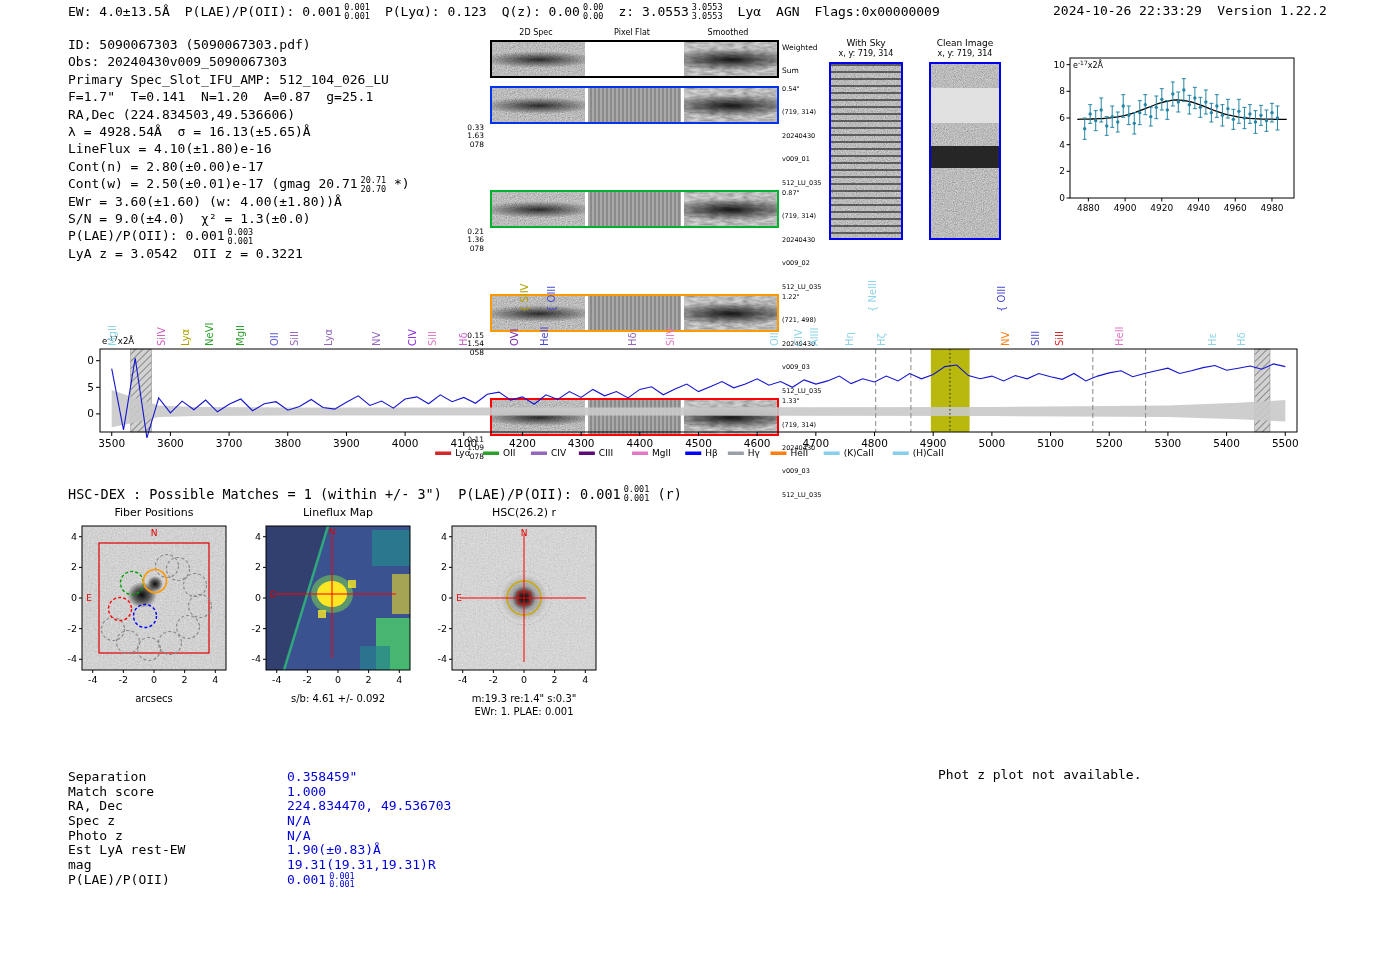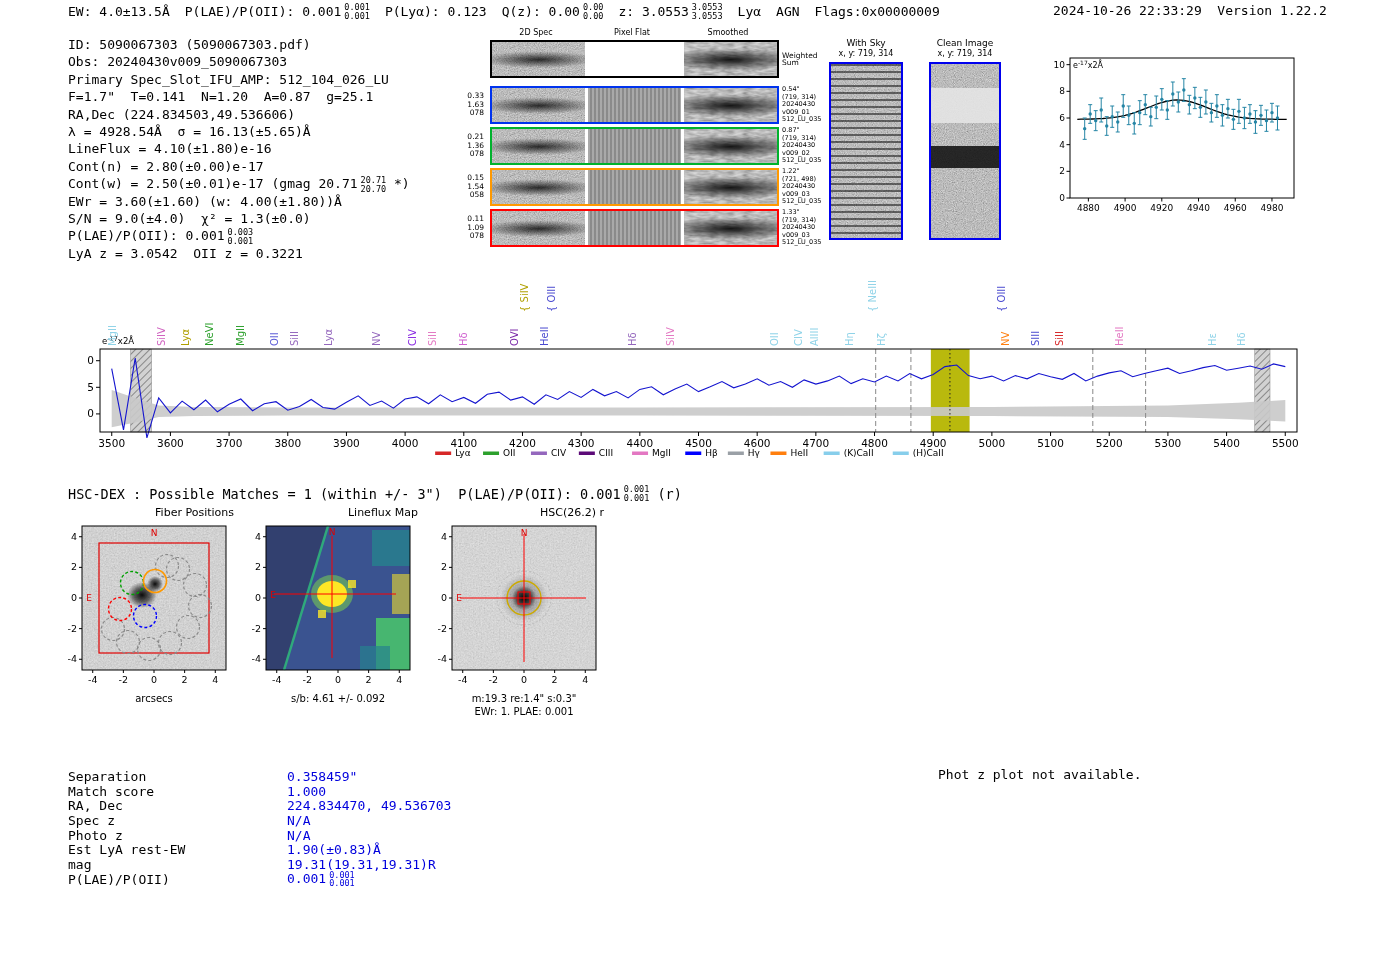"Weighted" .s2right { gap: none -> 16px }
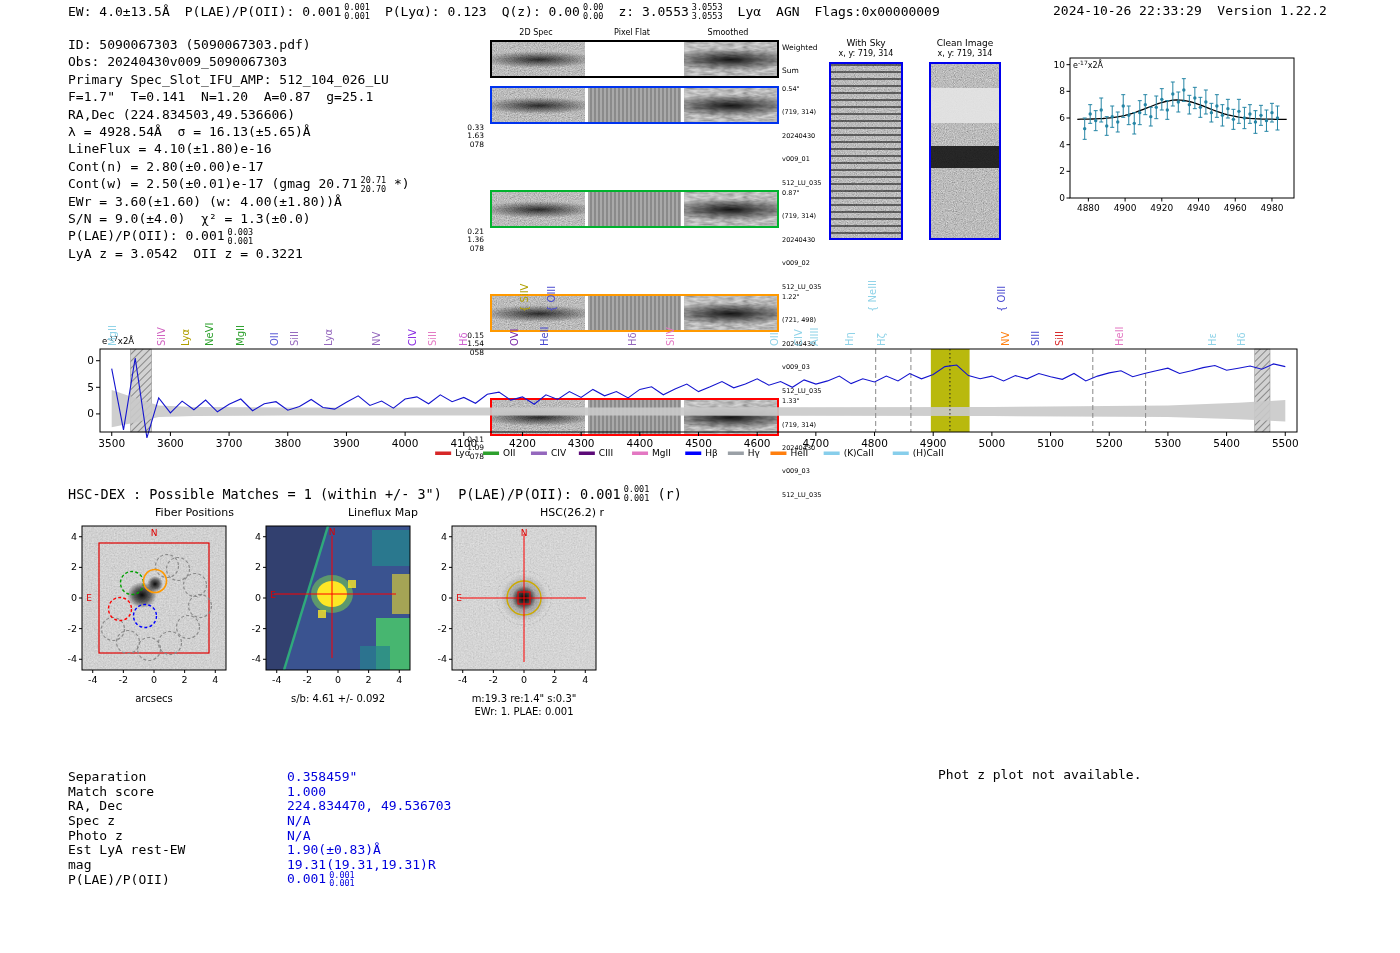"Fiber Positions" .cut-title { text-align: right -> center }
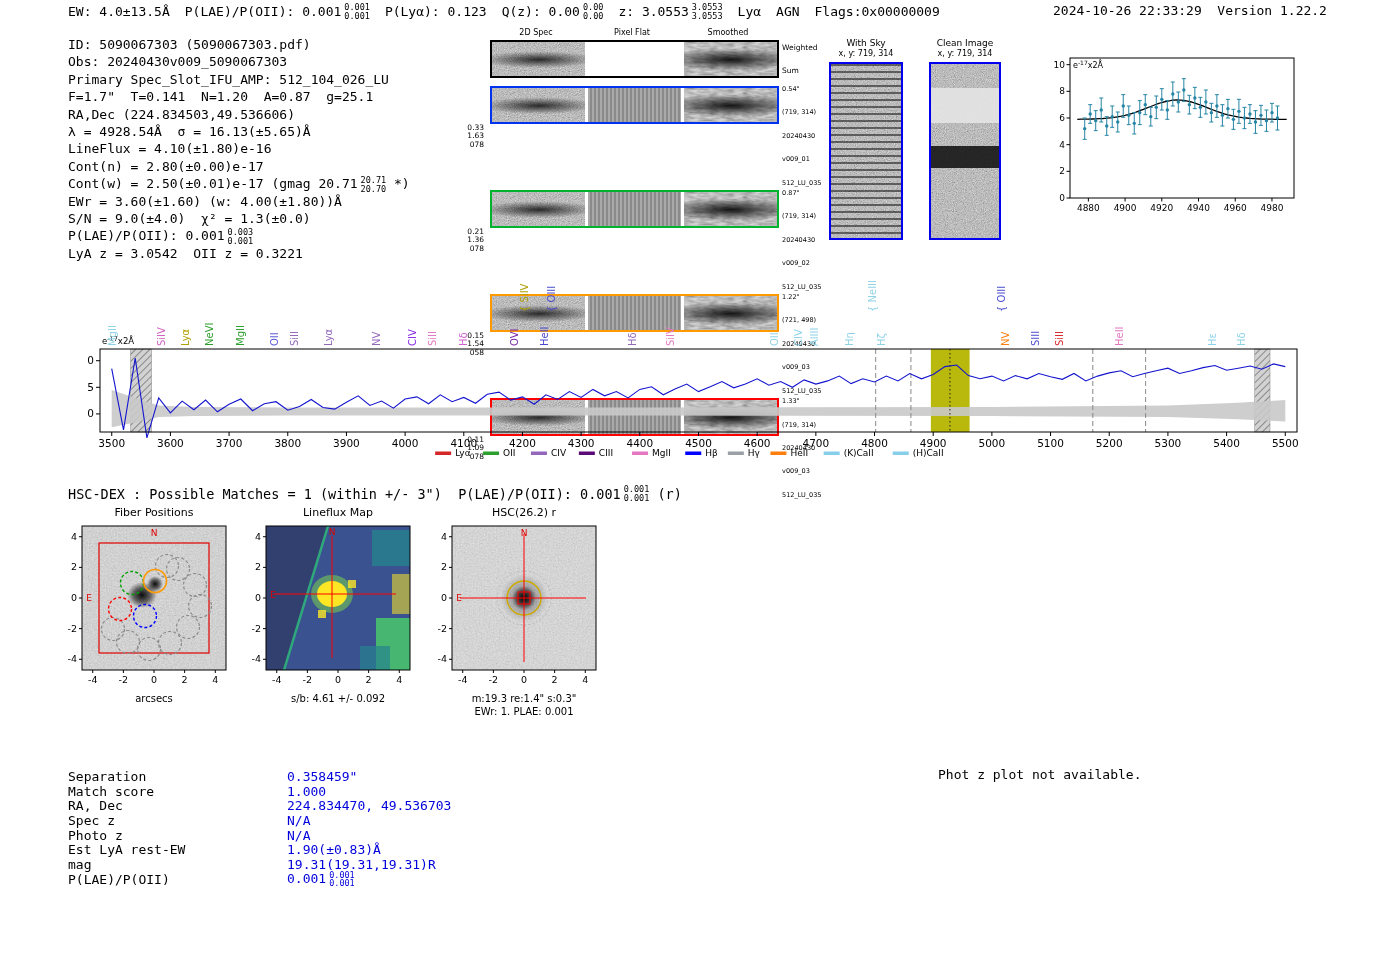"Separation" .mt-row { align-items: flex-end -> center }
